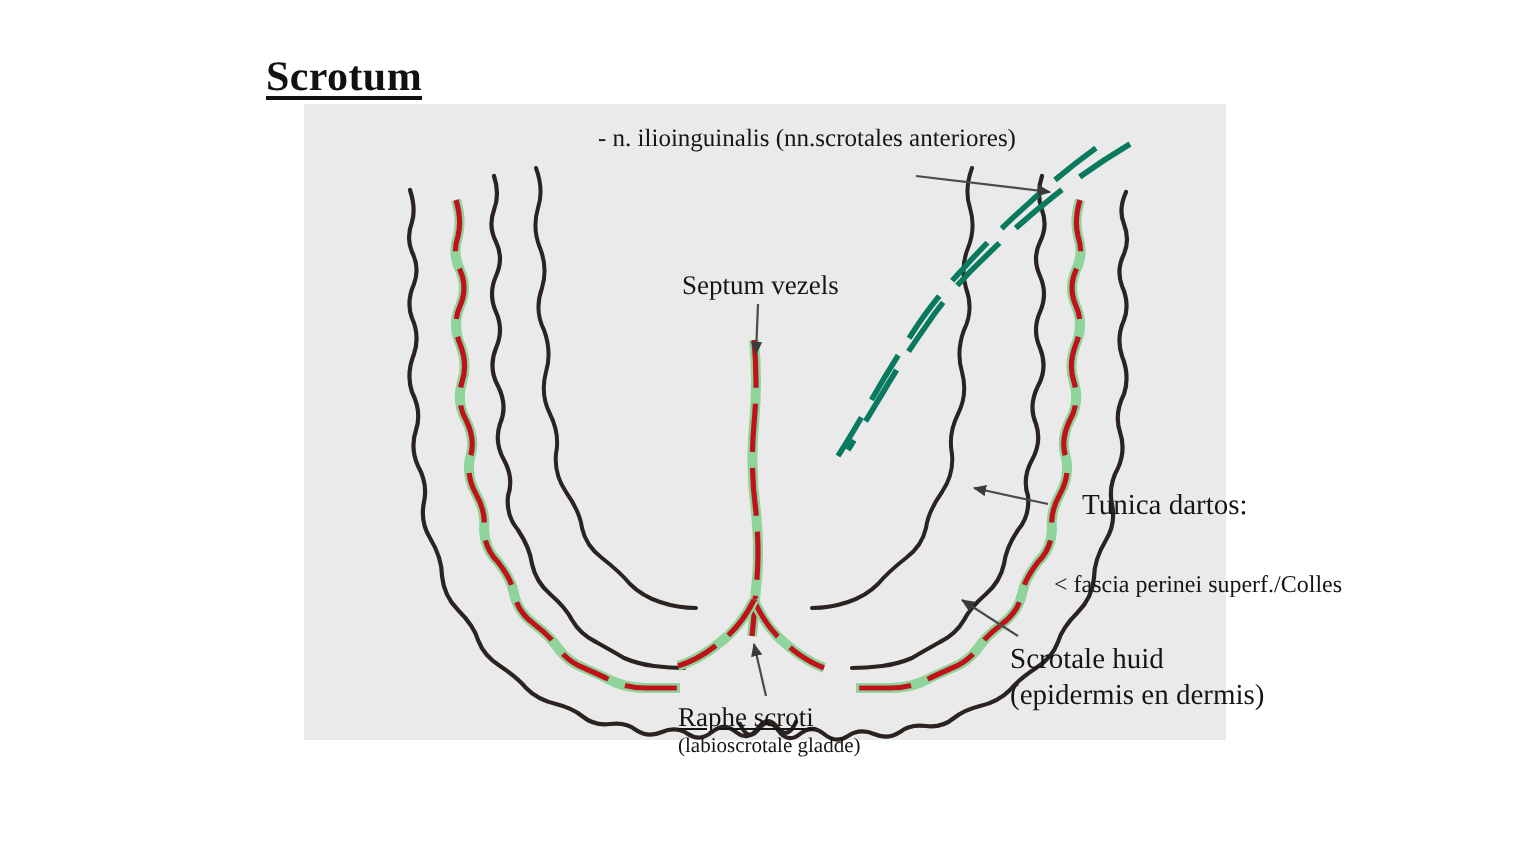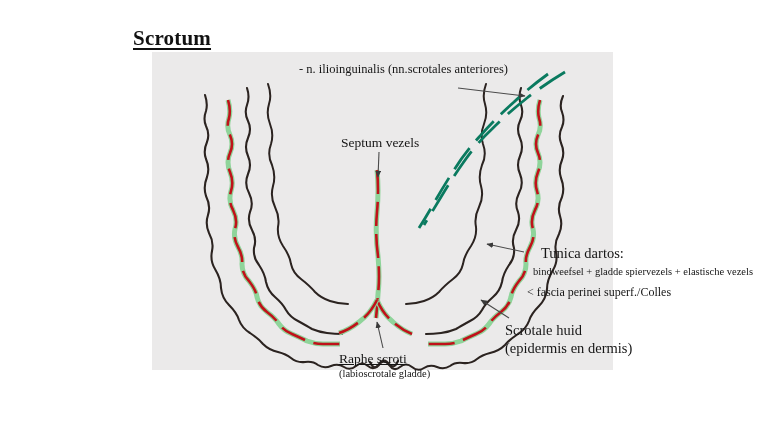"bindweefsel + gladde spiervezels +" div.lbl { html: <div>bindweefsel + gladde spiervezels + elastische vezels</div> -> none }
